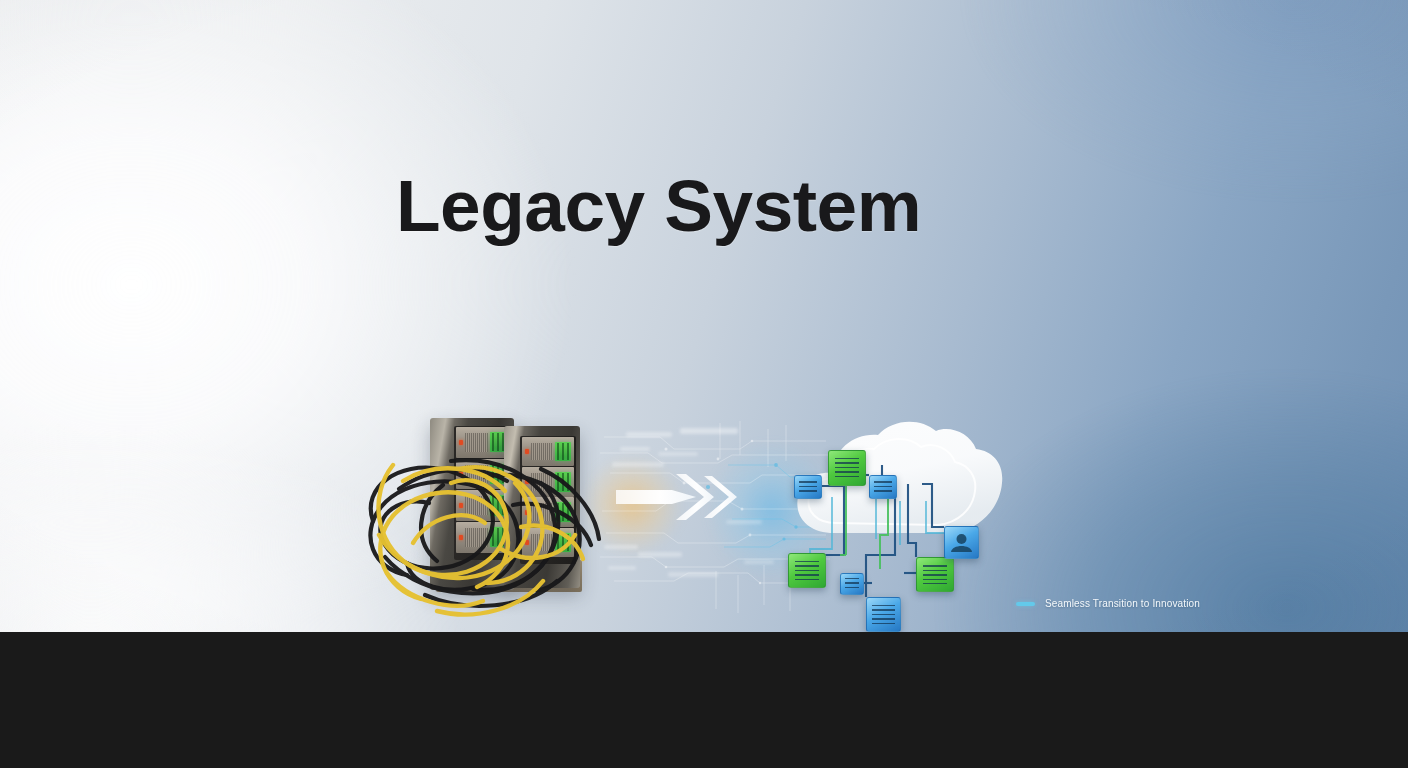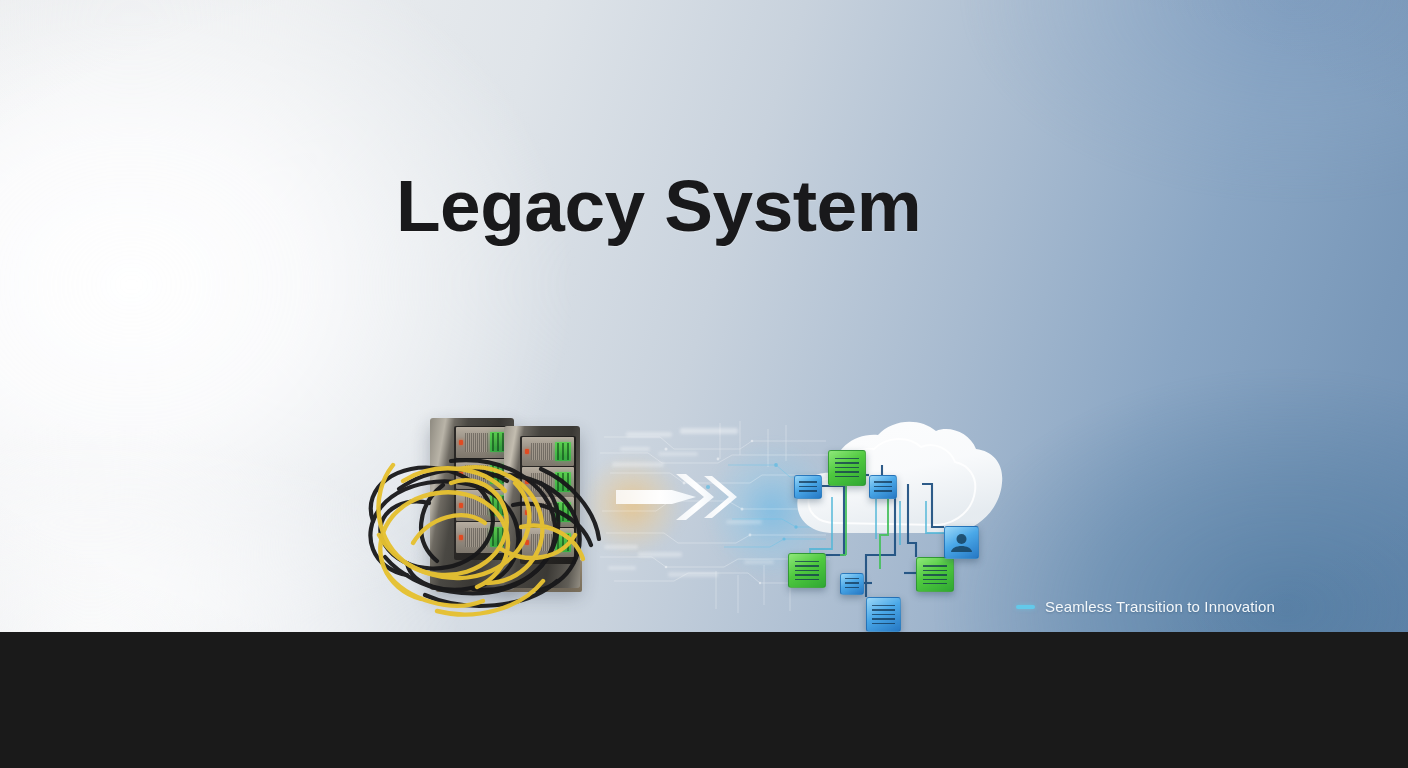"Seamless Transition to Innovation" .caption-text { font-size: 15px -> 10px }
